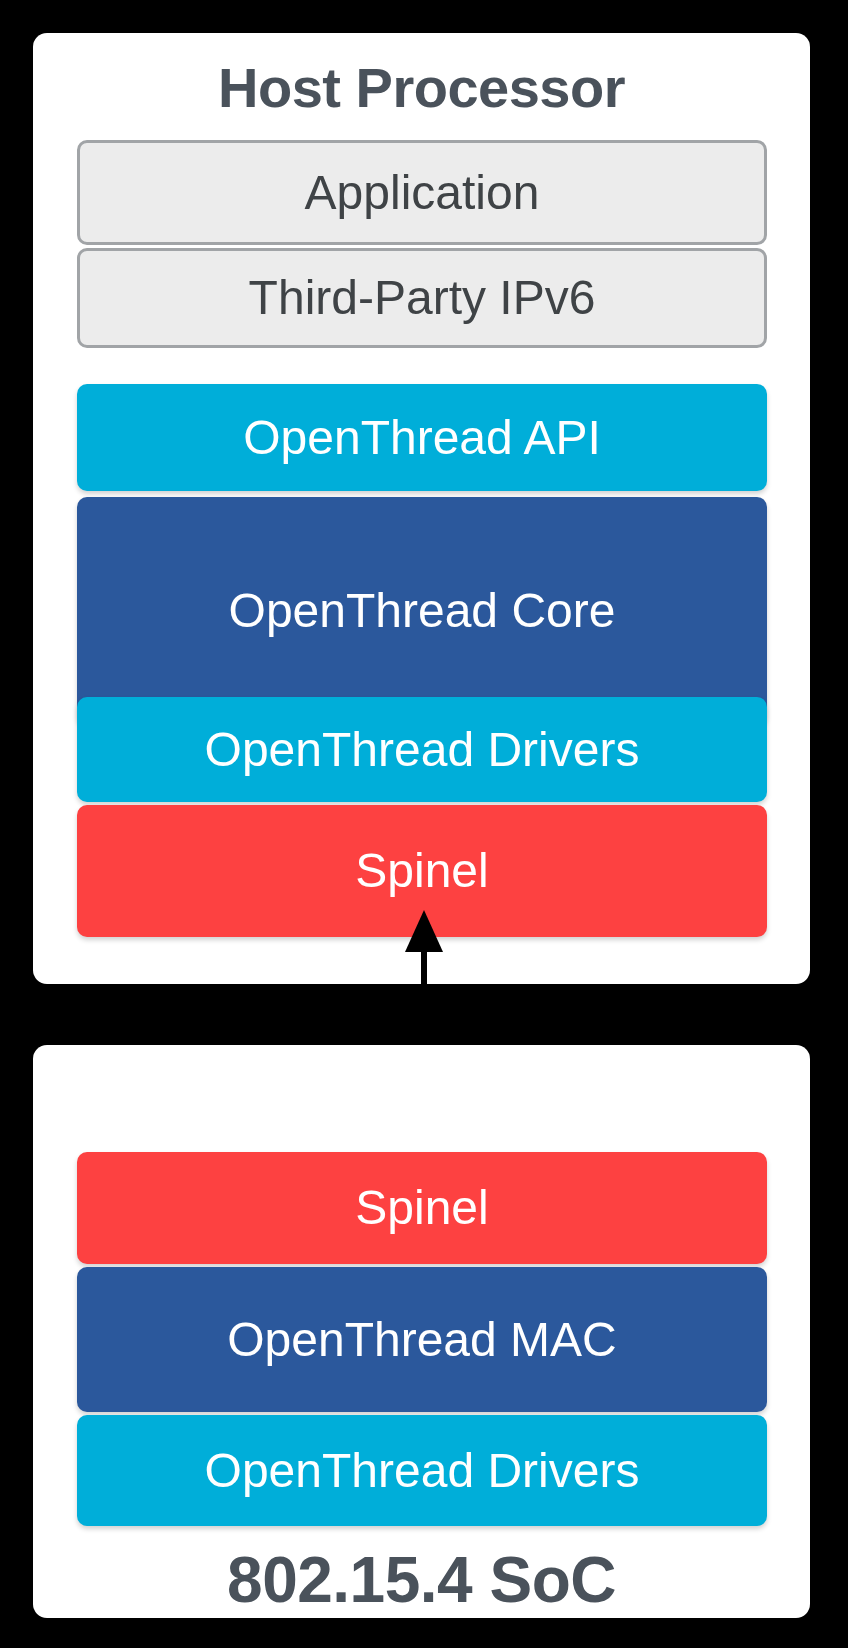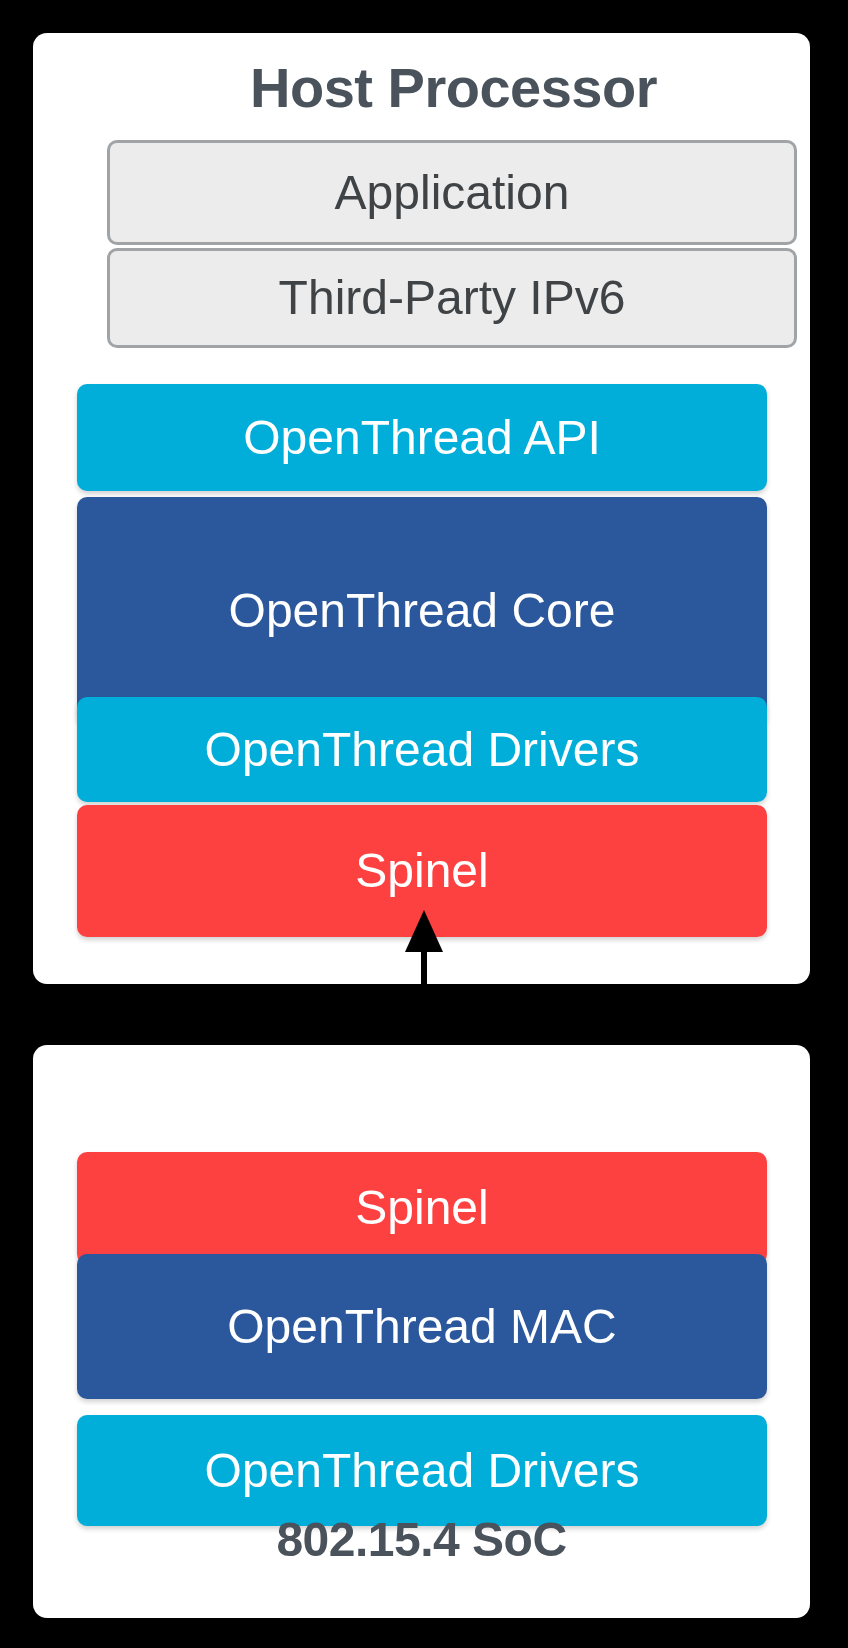"Host Processor" #host-title { padding-left: 32px -> none }
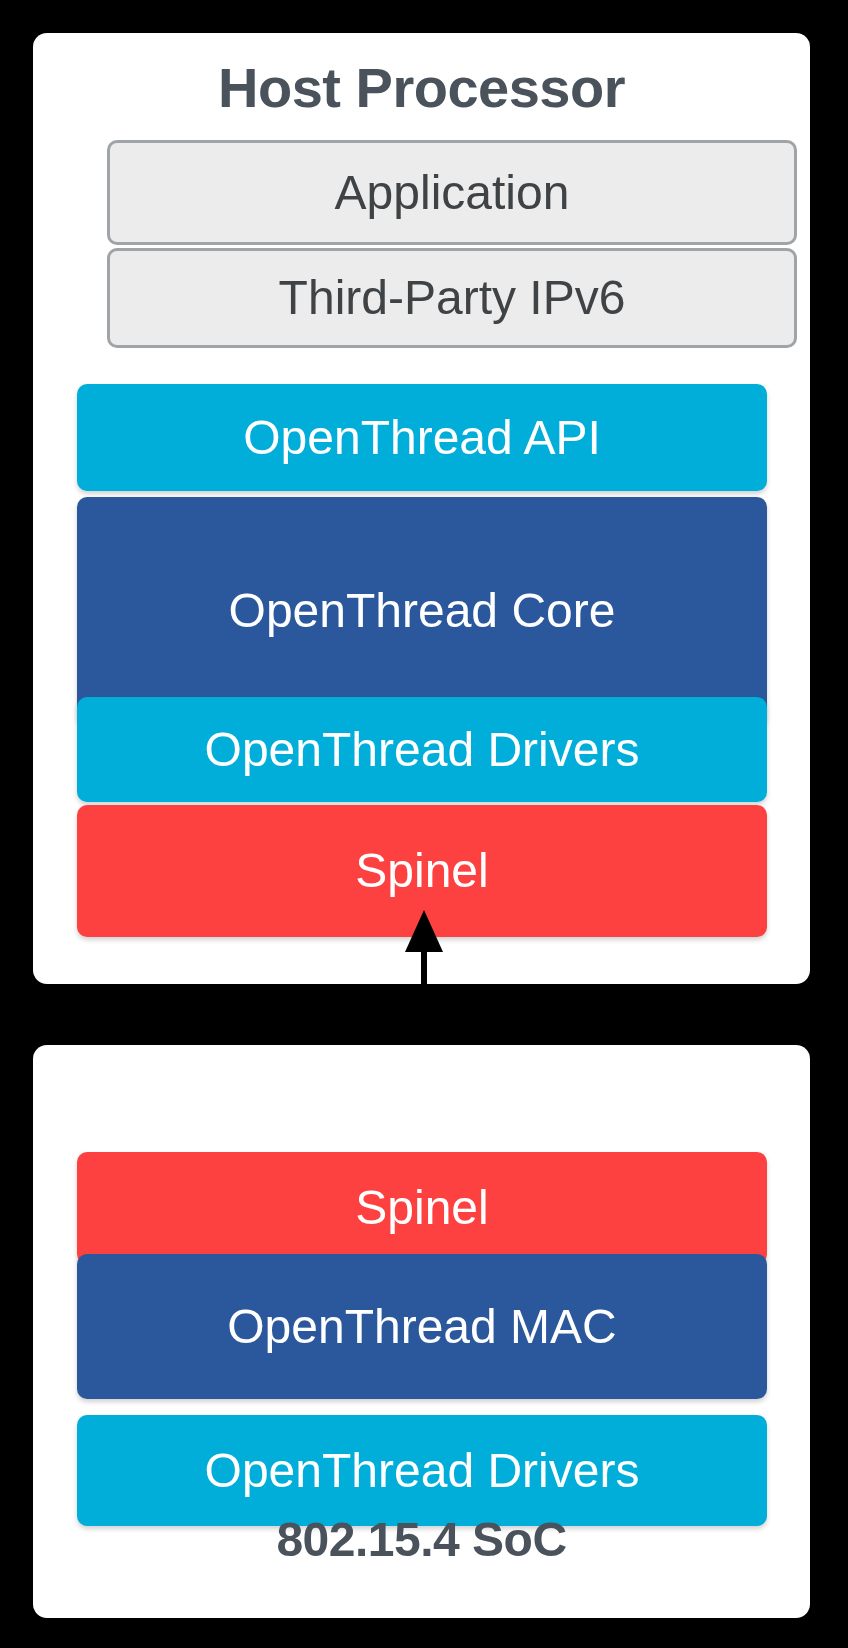"Application" .layer.gray { margin-left: 30px -> none }
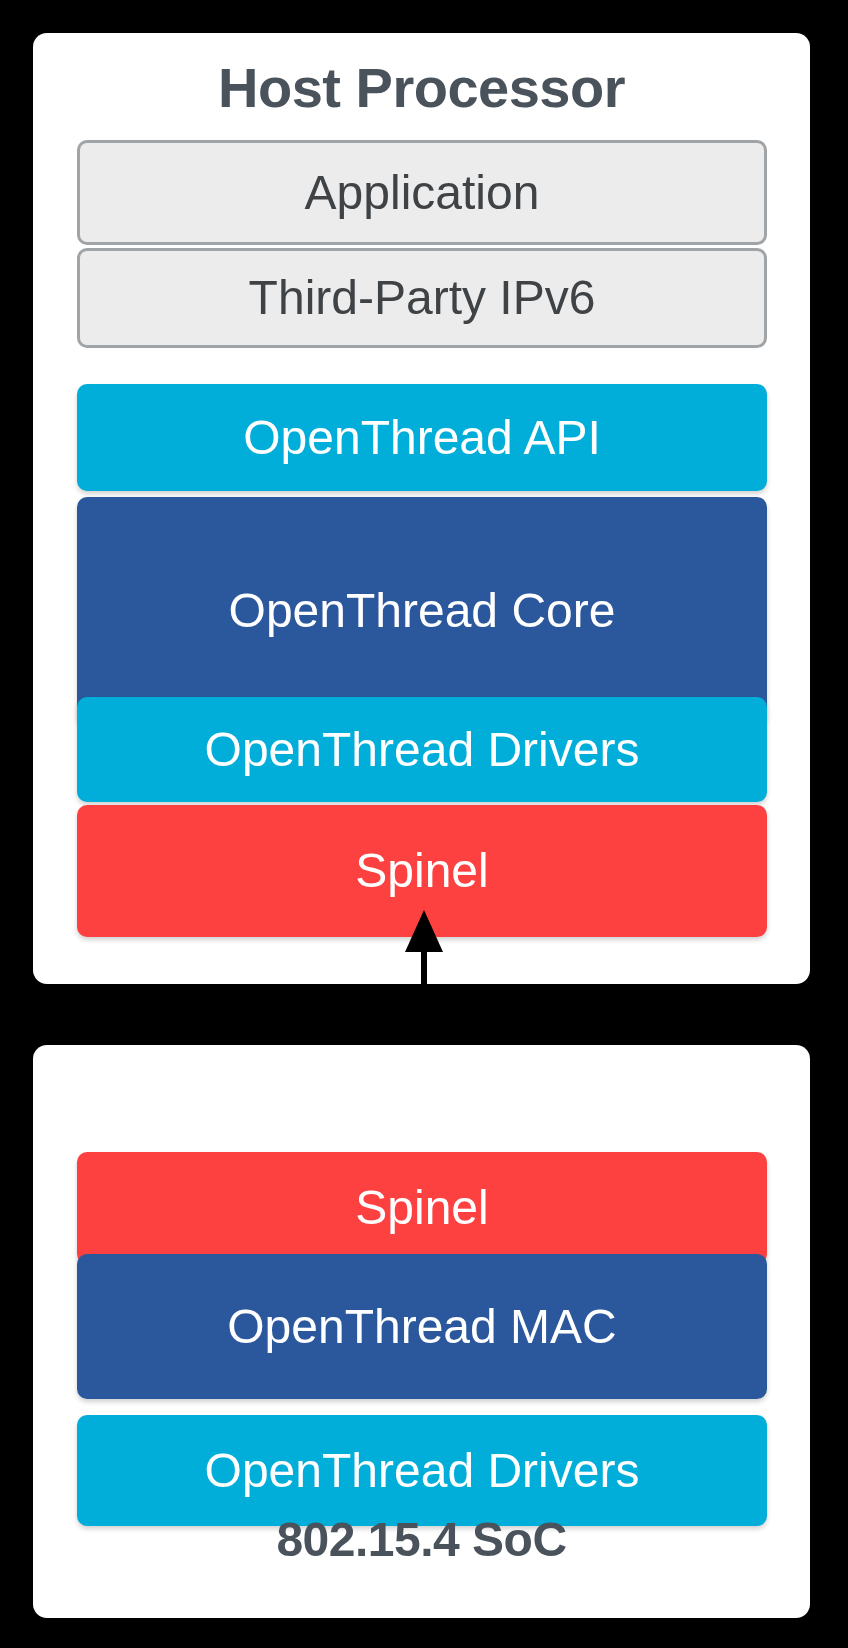"OpenThread MAC" #layer-mac { top: 182px -> 195px }
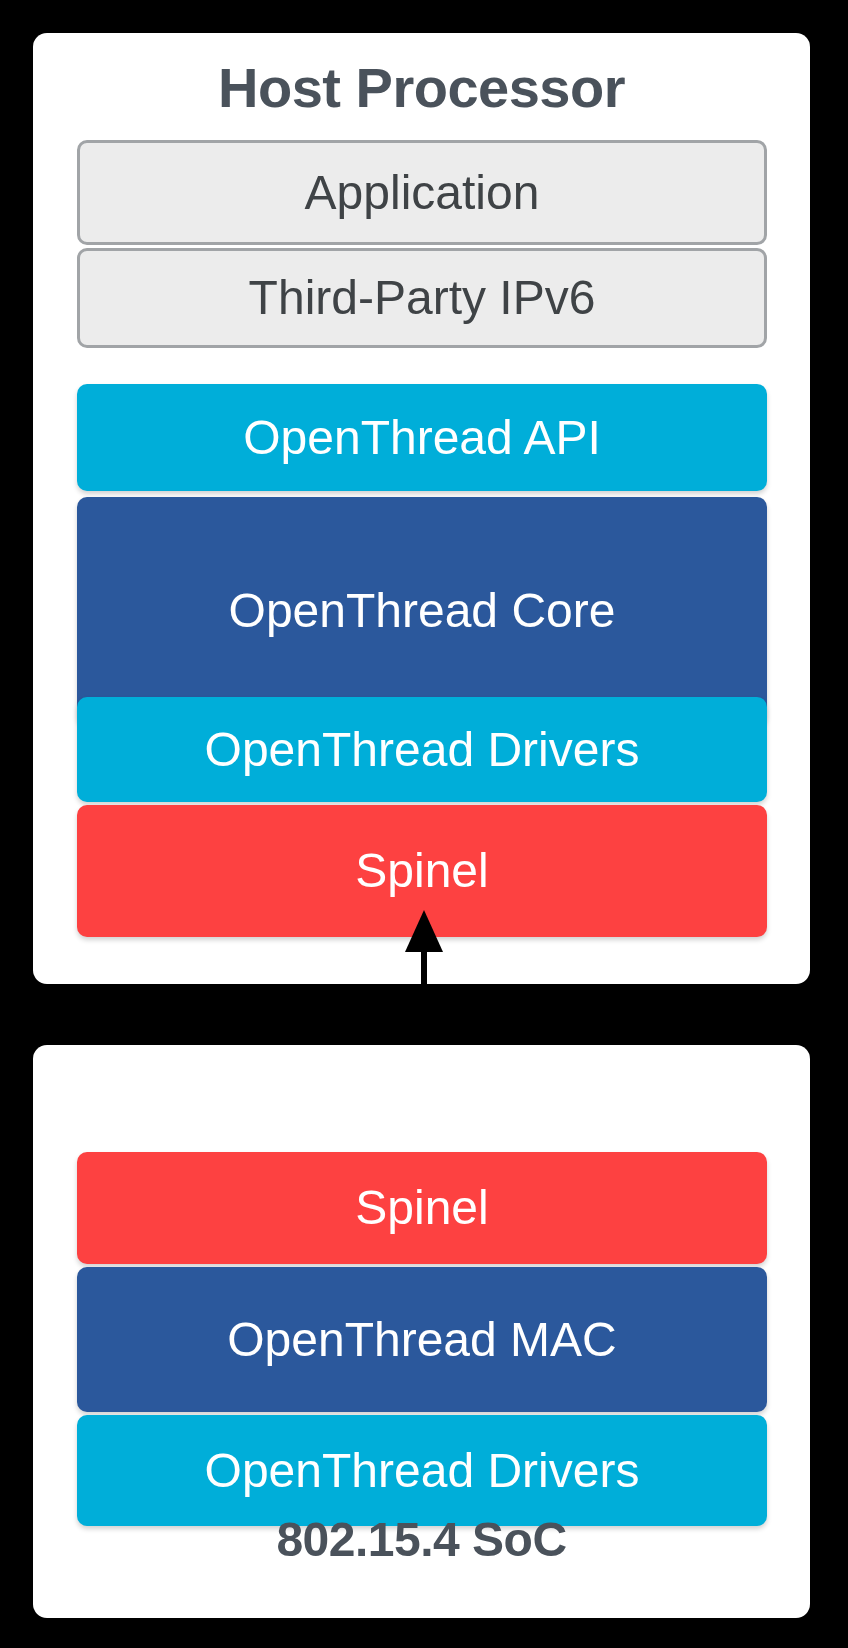"802.15.4 SoC" #soc-title { font-size: 48px -> 64px; top: 466px -> 506px }
